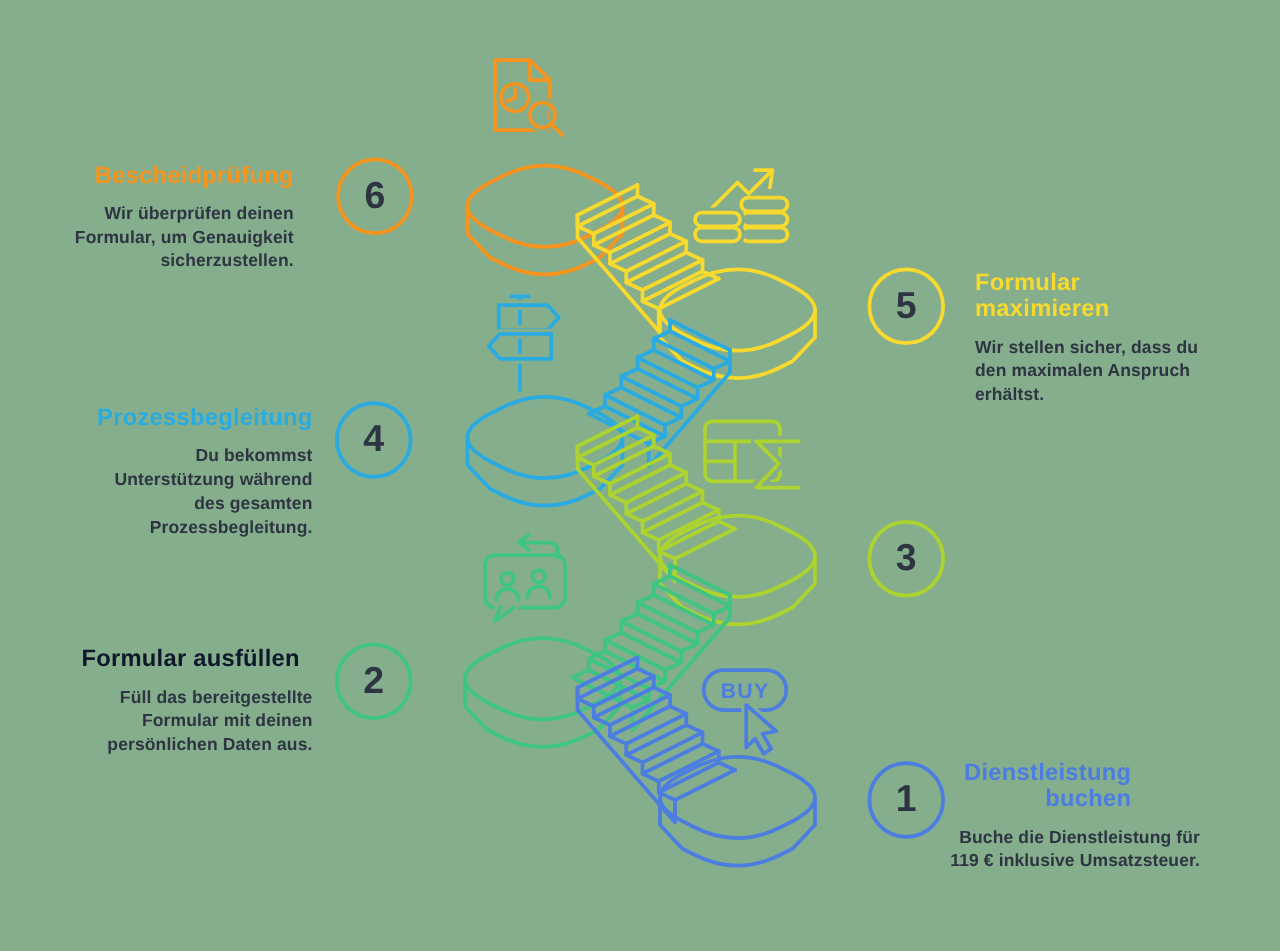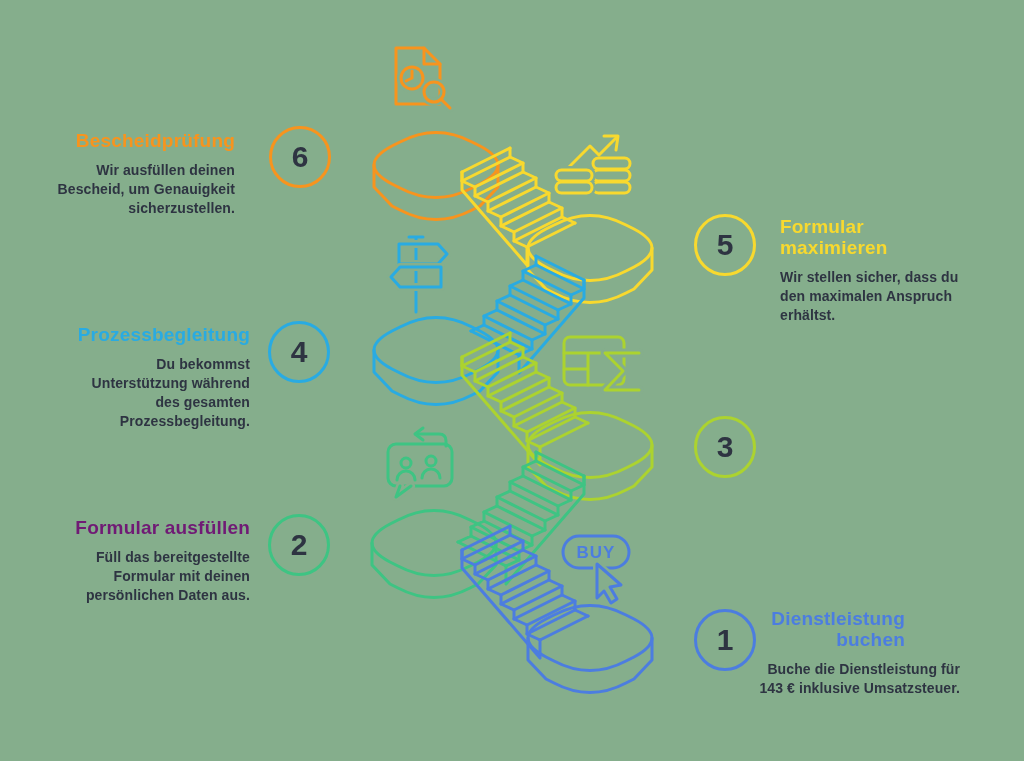"Wir ausfüllen deinen Bescheid, um" p { text: ausfüllen deinen Bescheid -> überprüfen deinen Formular }
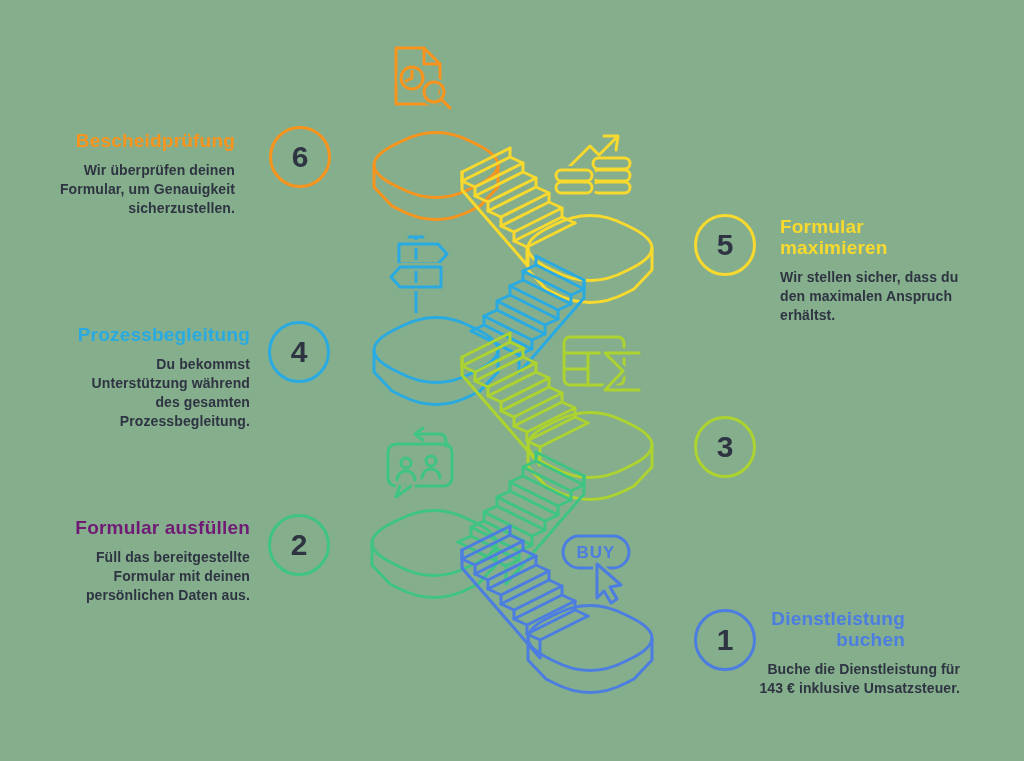"Formular ausfüllen" h3 { color: #701a75 -> #0f172a; text-align: none -> center }
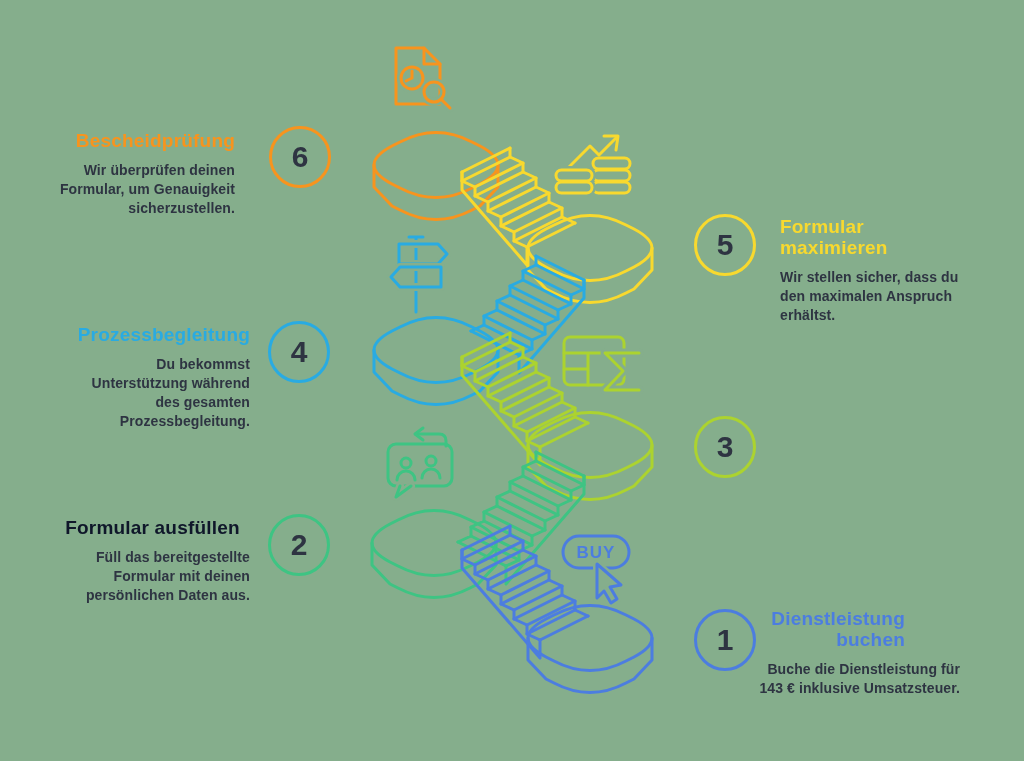"Buche die Dienstleistung für 143" p { text: 143 -> 119 }
